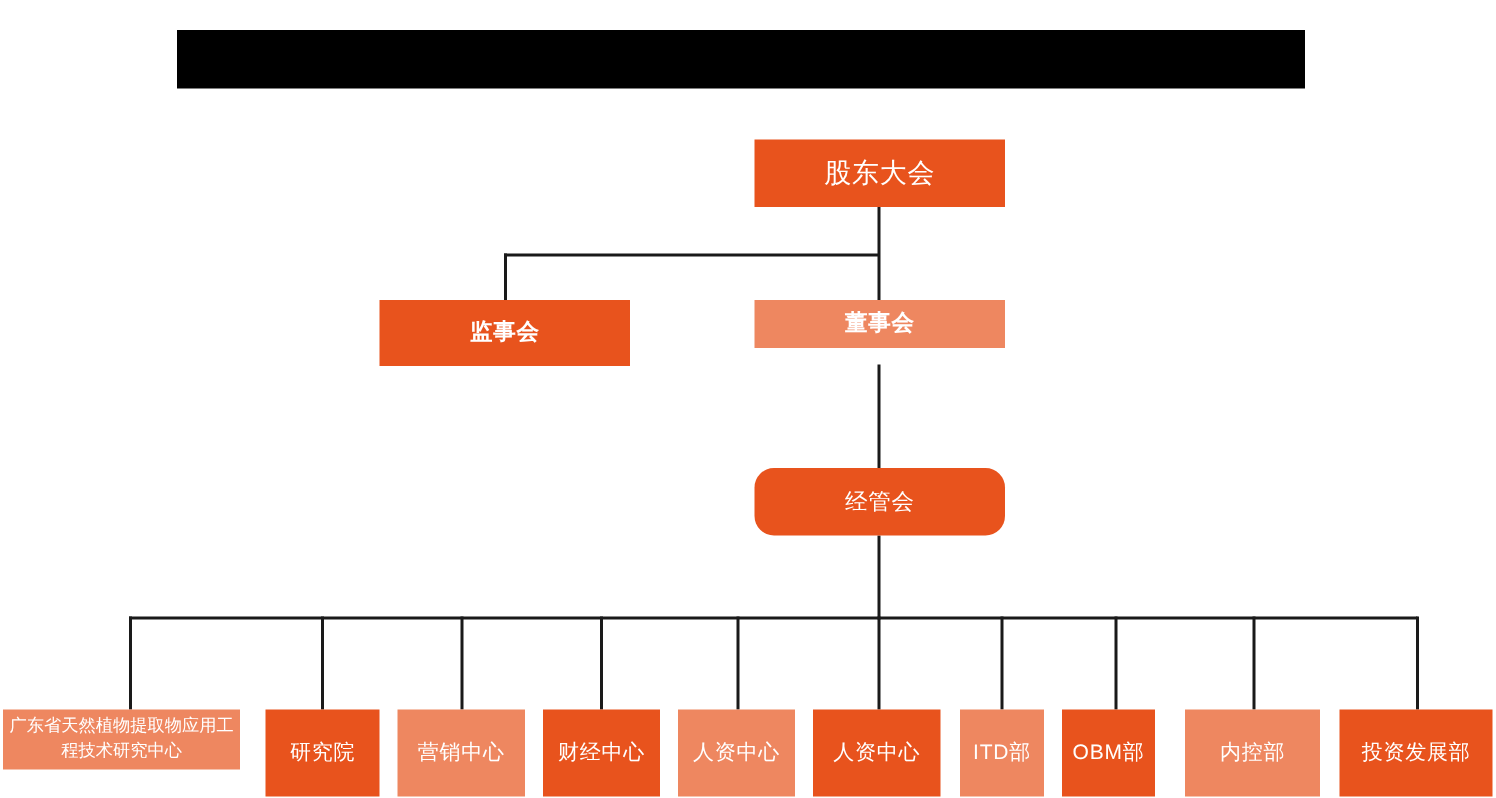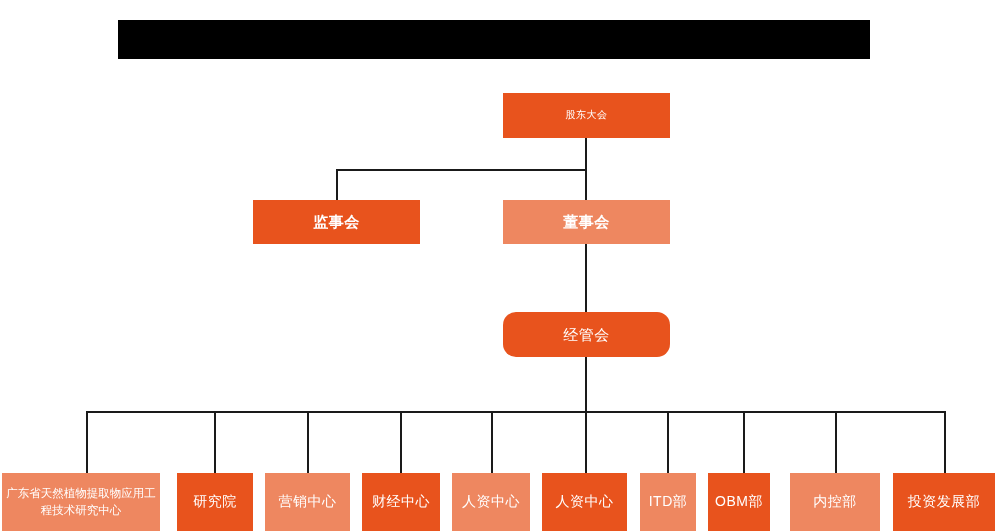"股东大会" .lv1 { font-size: 10px -> 18px }
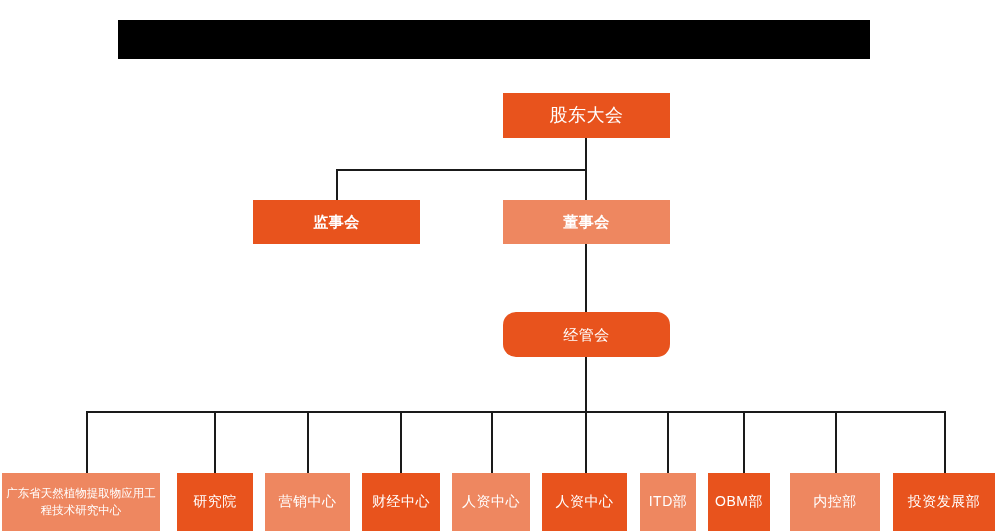"董事会" div.node { height: 44px -> 32px }
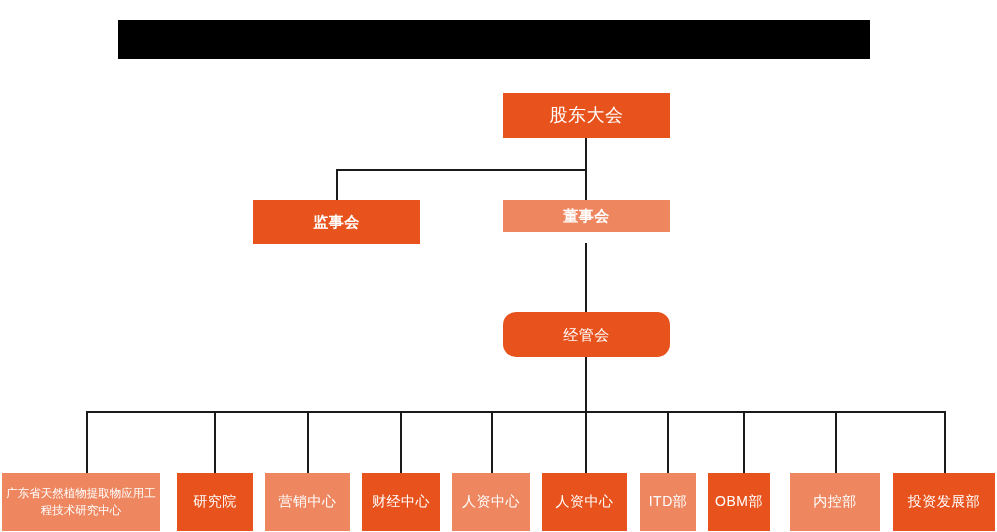"广东省天然植物提取物应用工程技术研究中心" div.node { height: 58px -> 40px }
